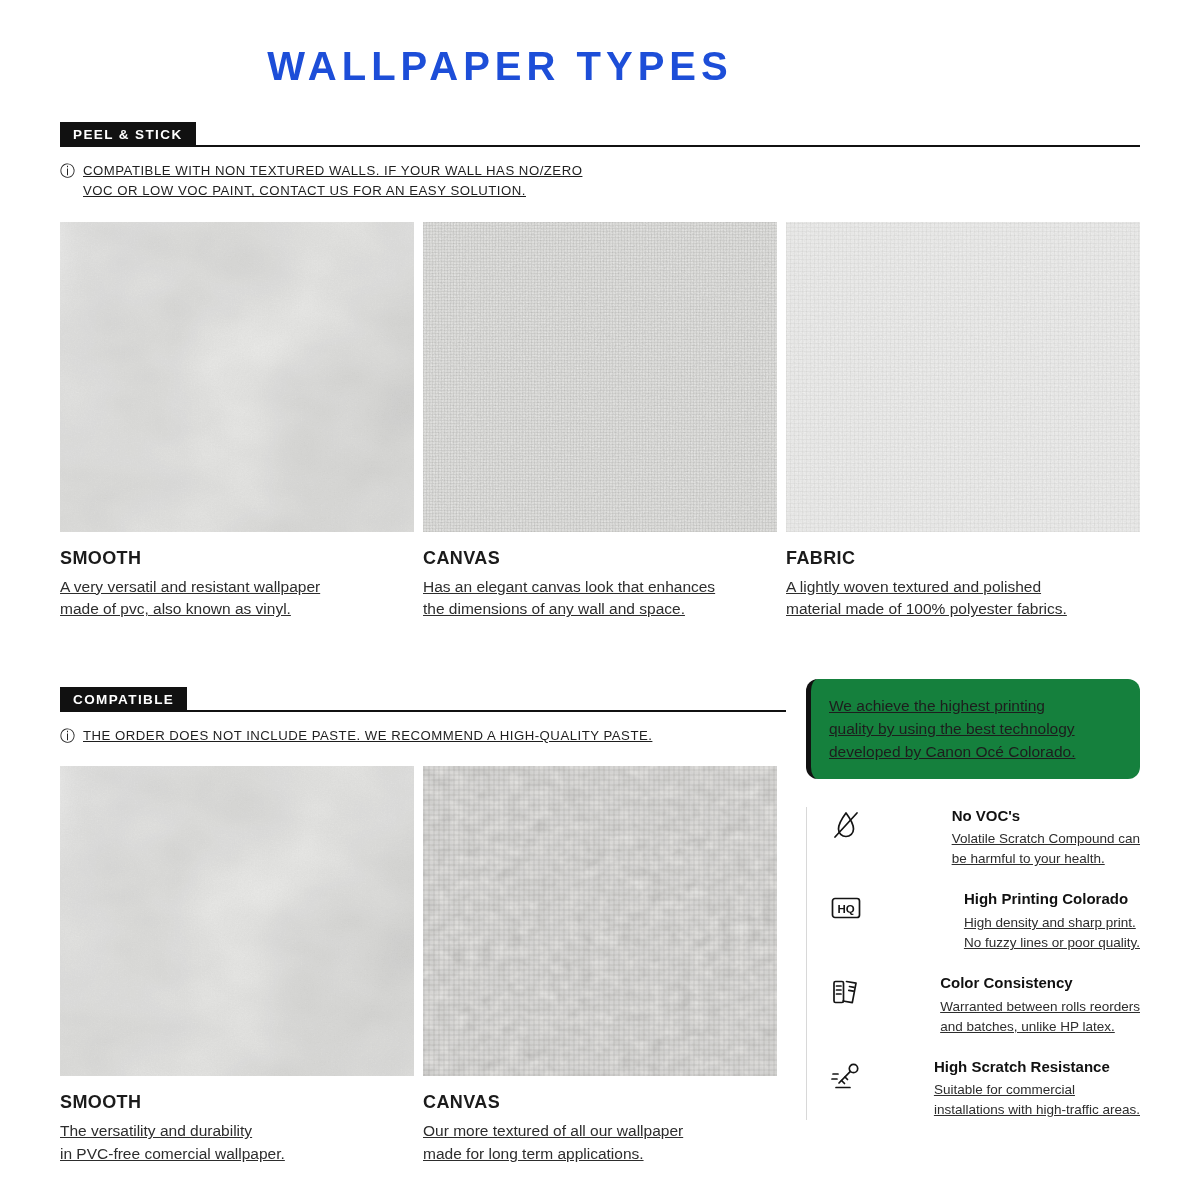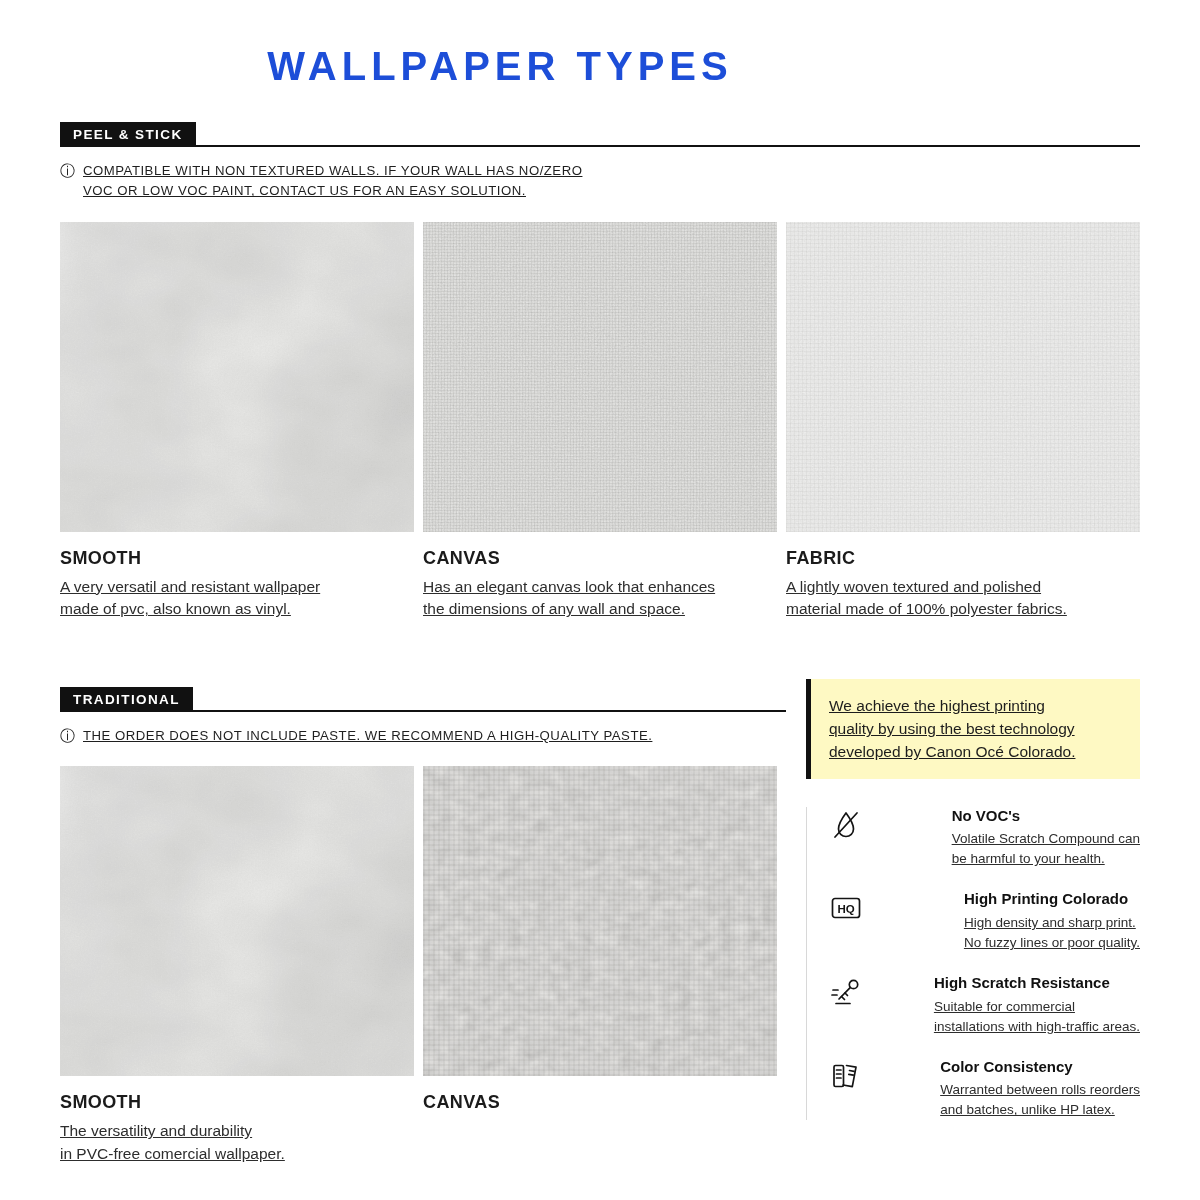"TRADITIONAL" span.badge { text: TRADITIONAL -> COMPATIBLE }
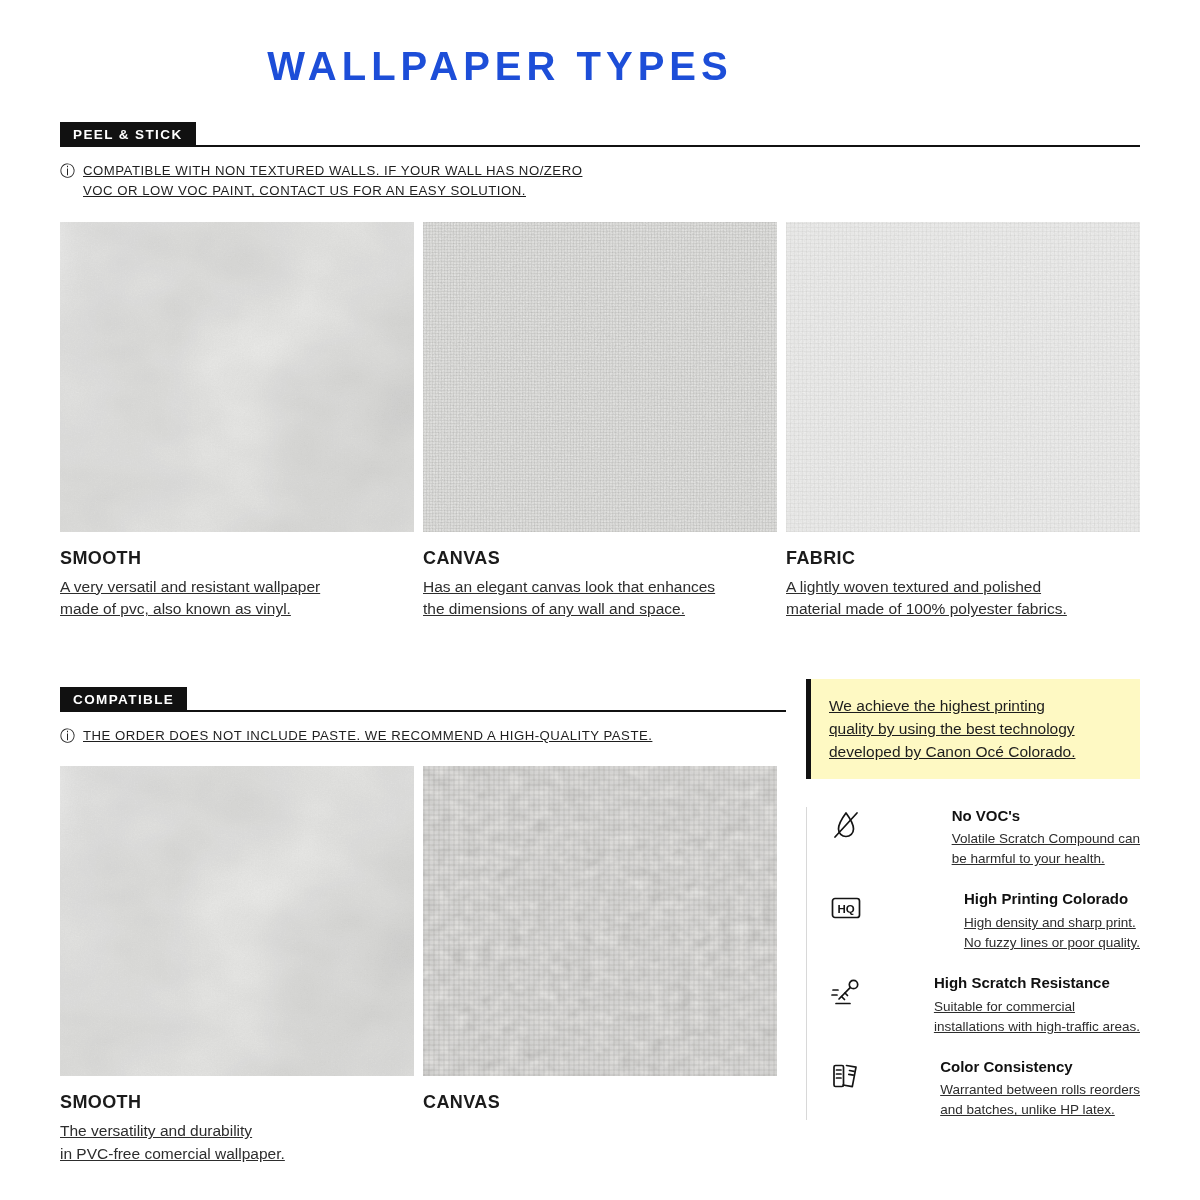"We achieve the highest printing" .callout { background: #fef9c3 -> #15803d; border-radius: none -> 12px }
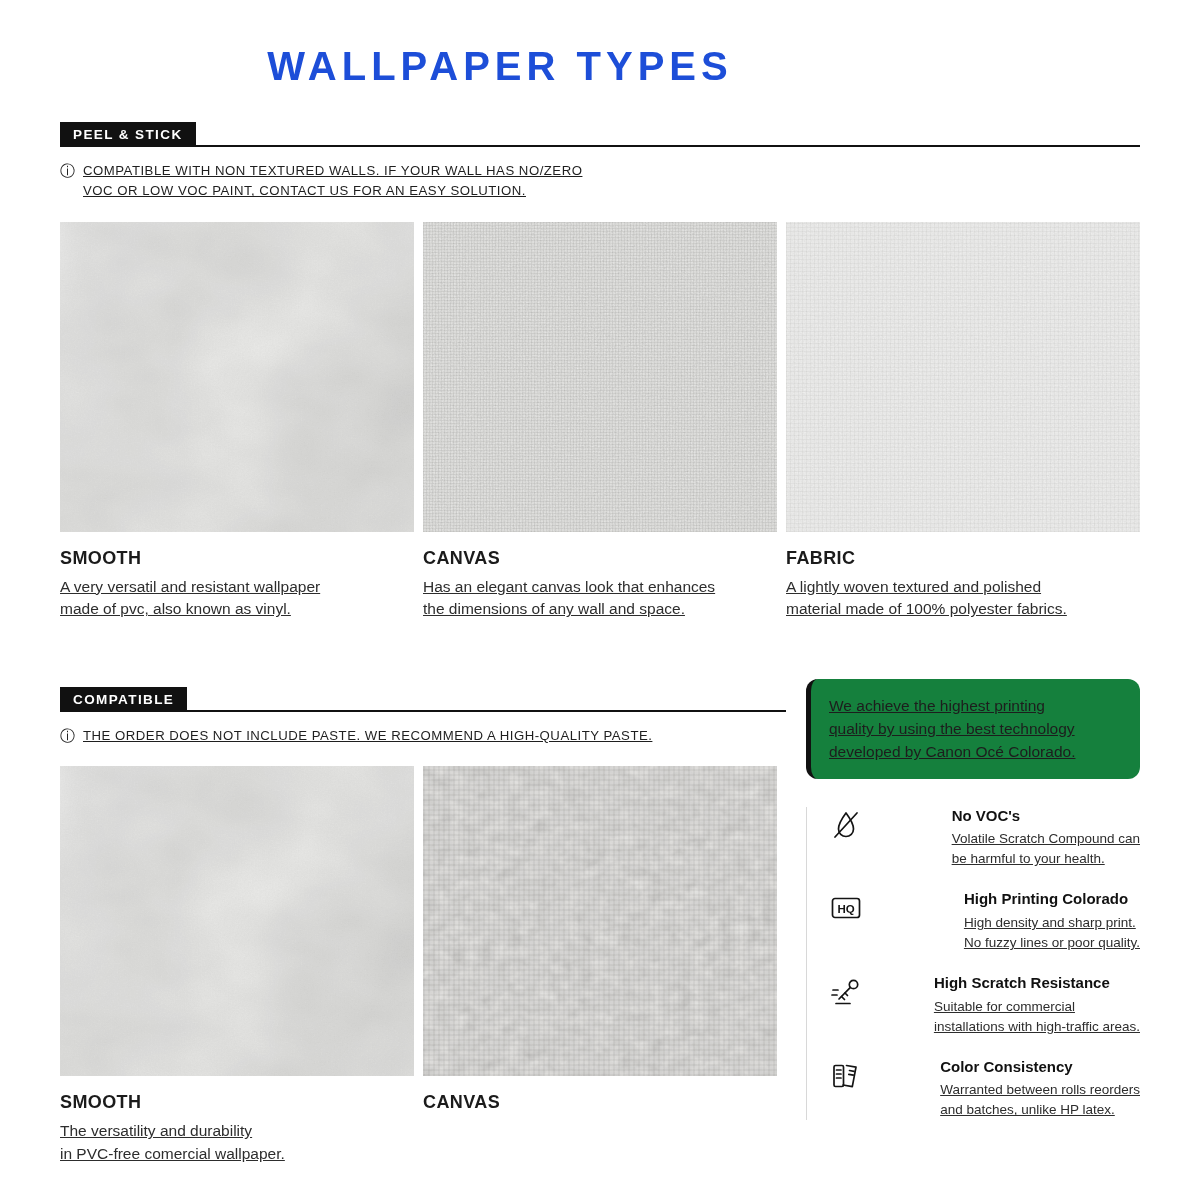"High Scratch Resistance" div.feature { order: before "Color Consistency" -> after "Color Consistency" }
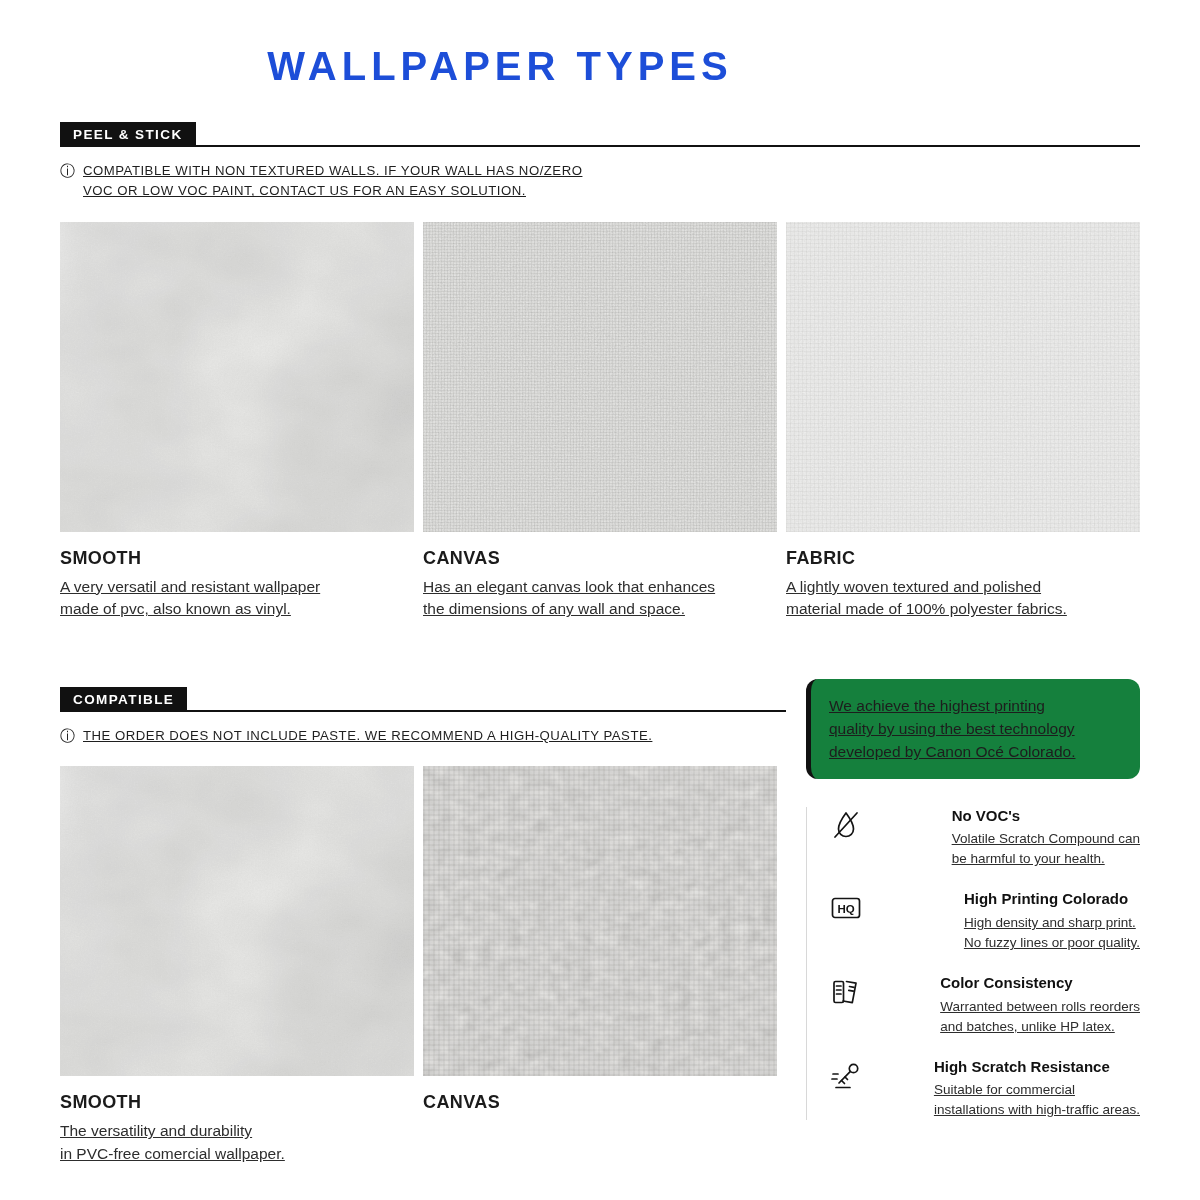"Our more textured of all" p.swatch-desc { html: none -> <p>Our more textured of all our wallpaper made for long term applications.</p> }
